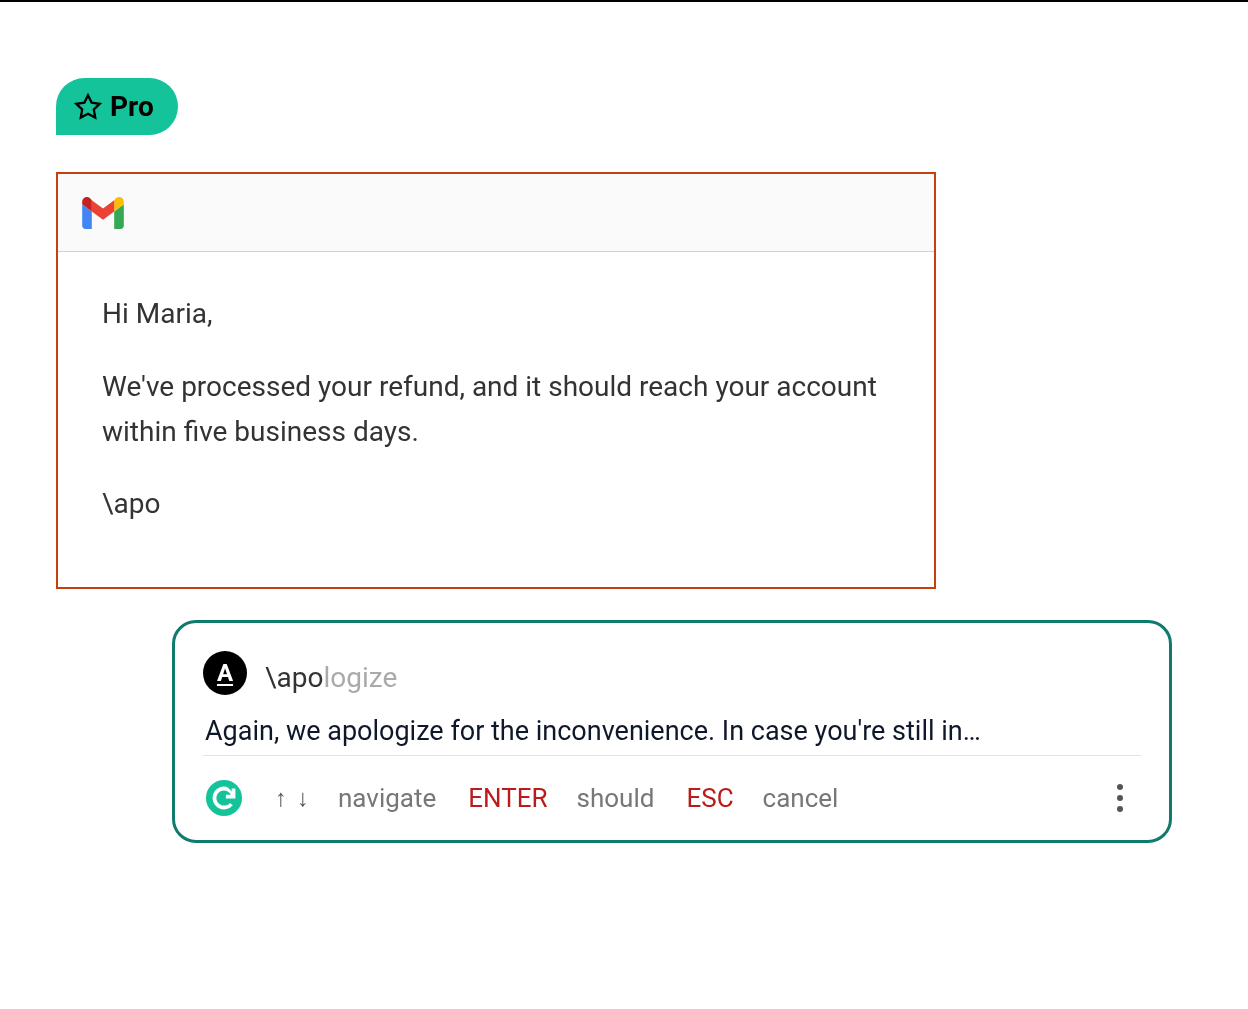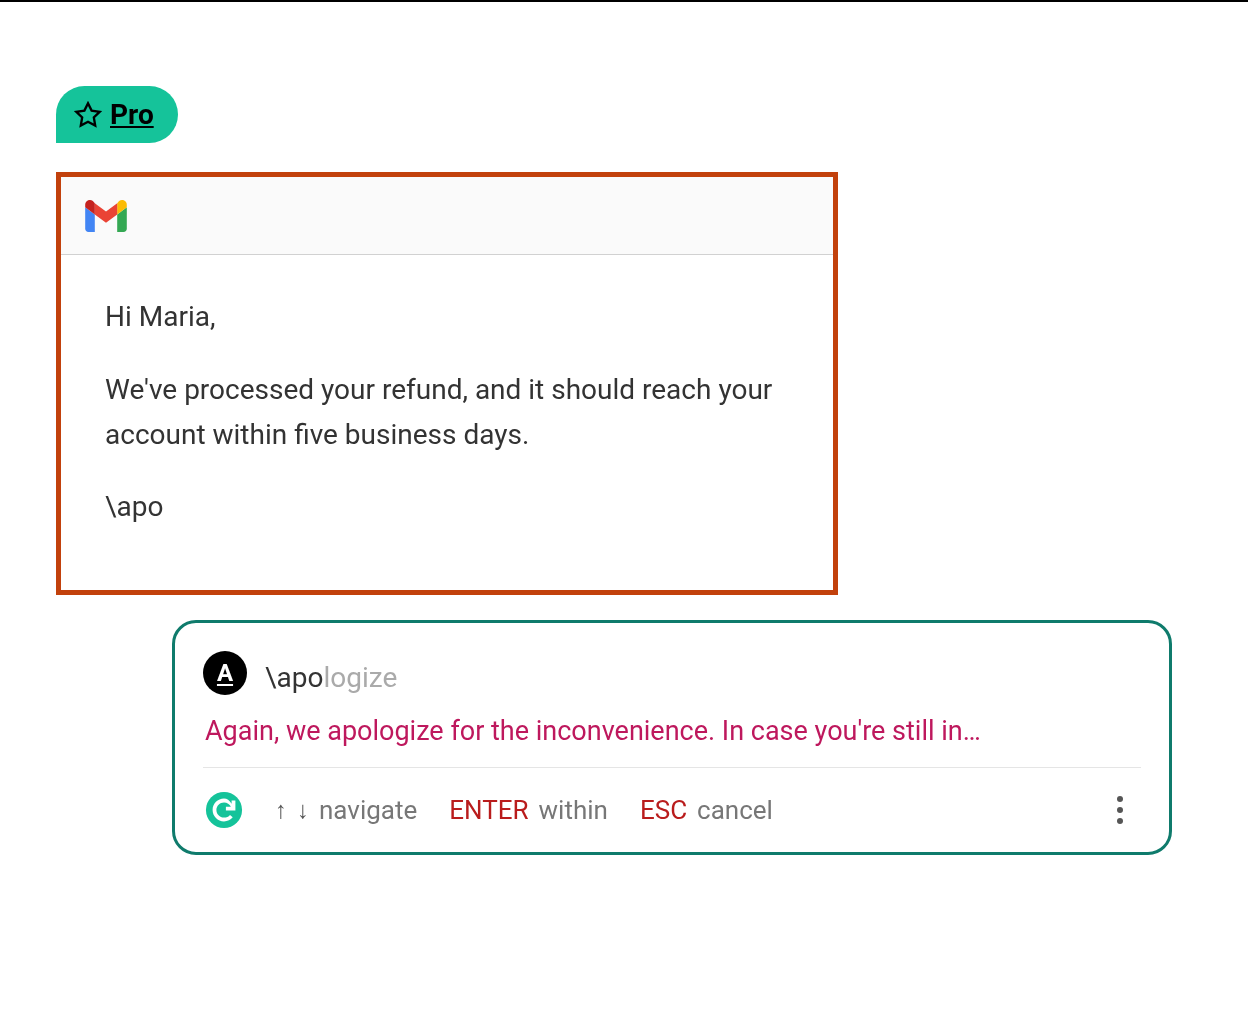"Pro" .pro-badge { text-decoration: underline -> none; top: 86px -> 78px }
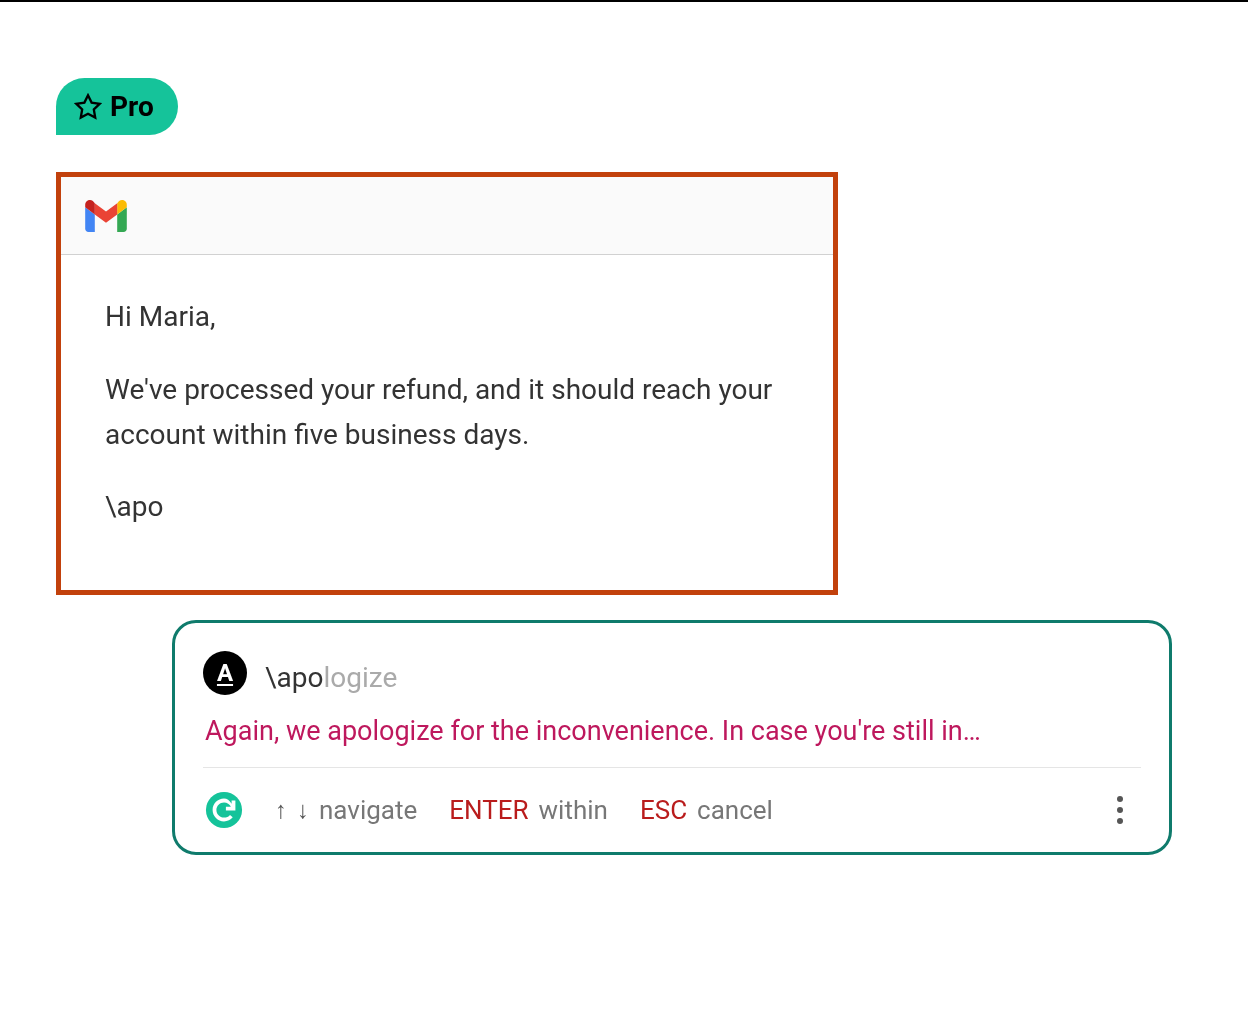"Hi Maria," .email-card { border: 5px solid #c2410c -> 2px solid #c2410c; width: 782px -> 880px }
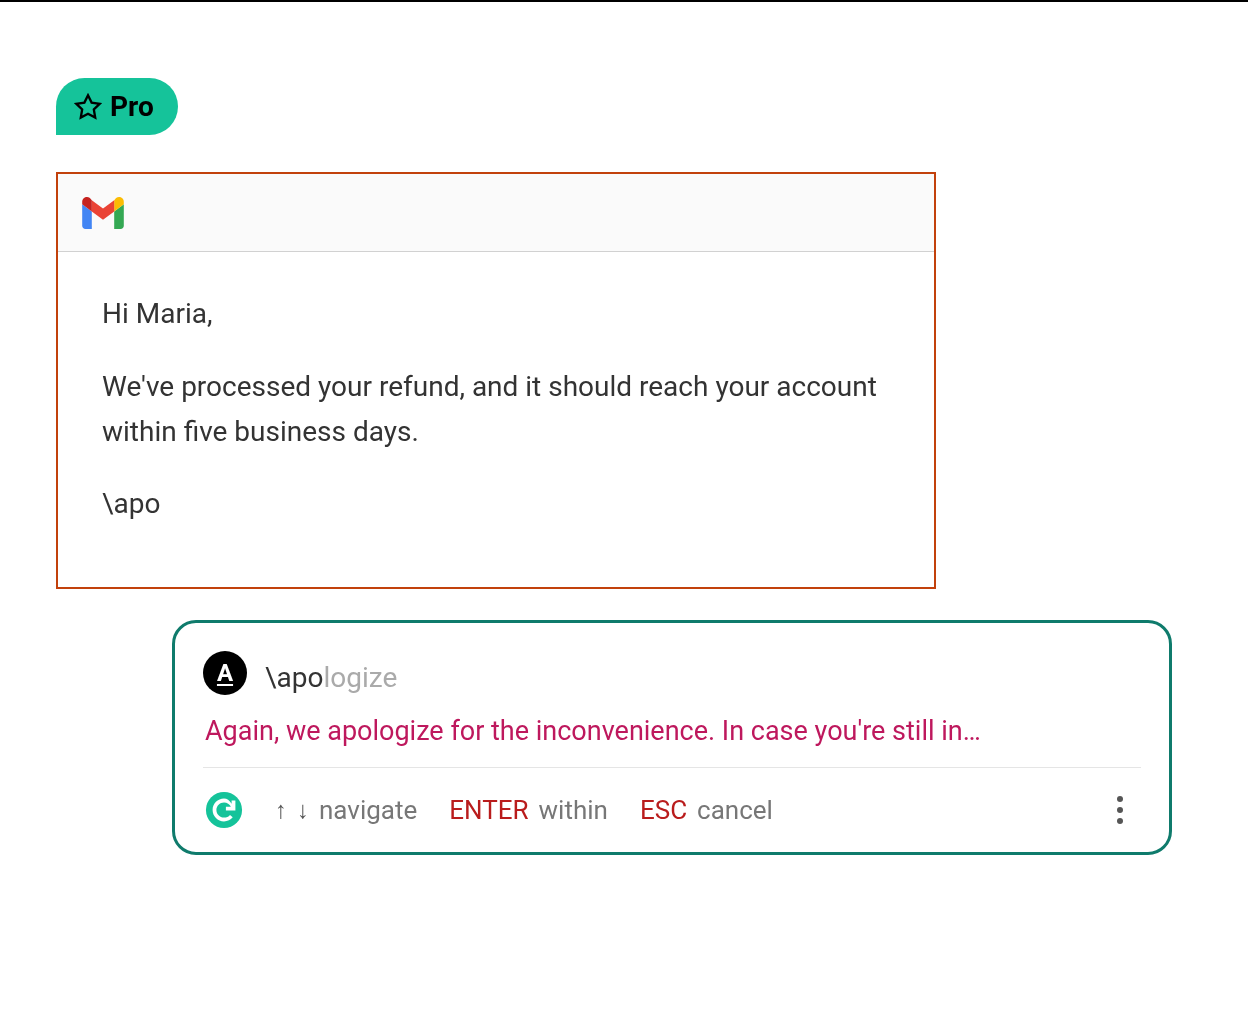"Again, we apologize for the" .snippet-preview { color: #be185d -> #0f172a; margin-bottom: 20px -> 8px }
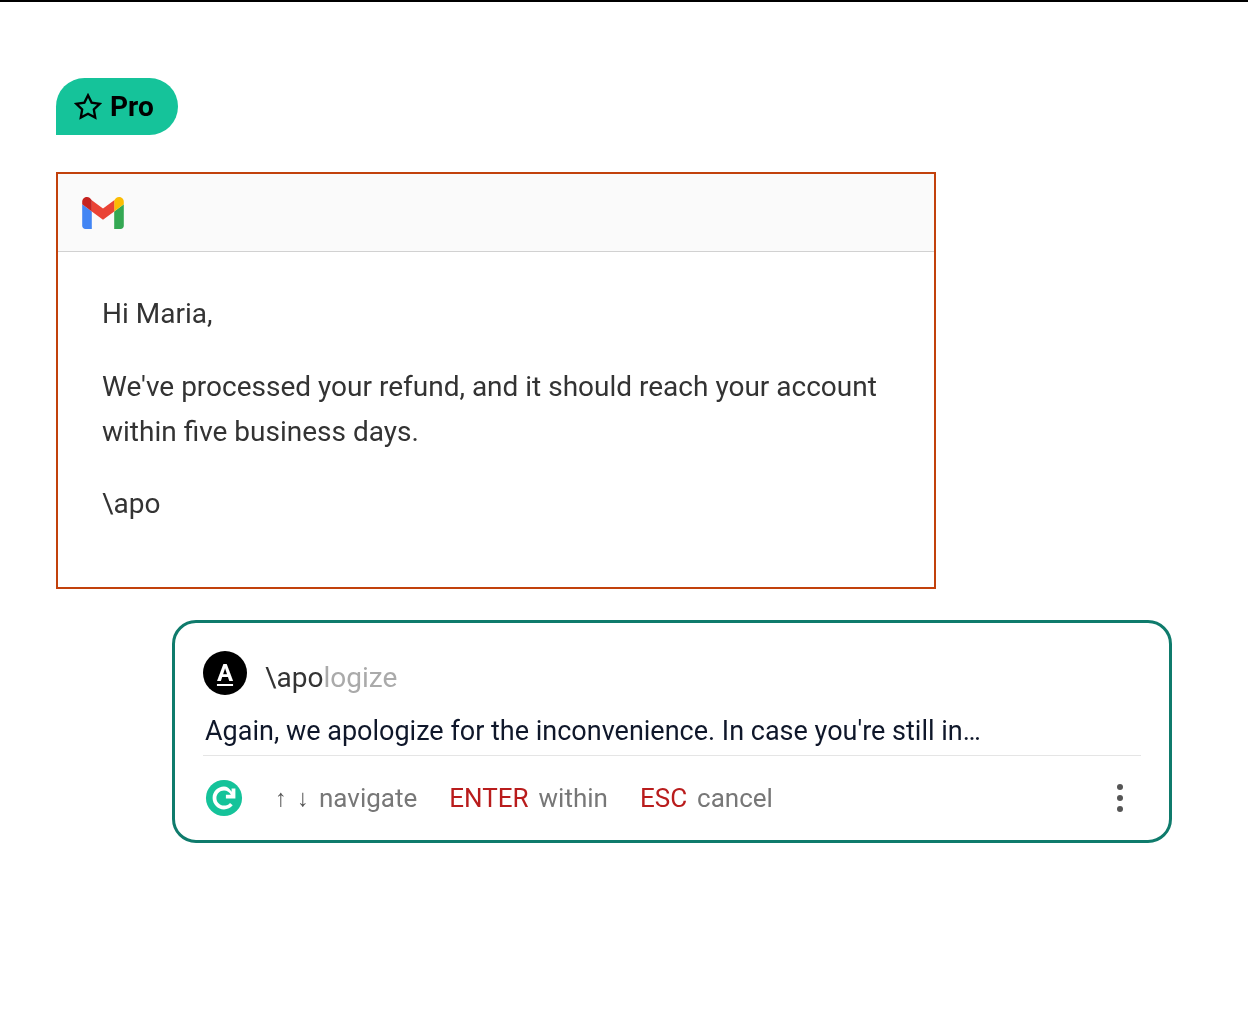"navigate" .footer-label { margin-left: none -> 19px }
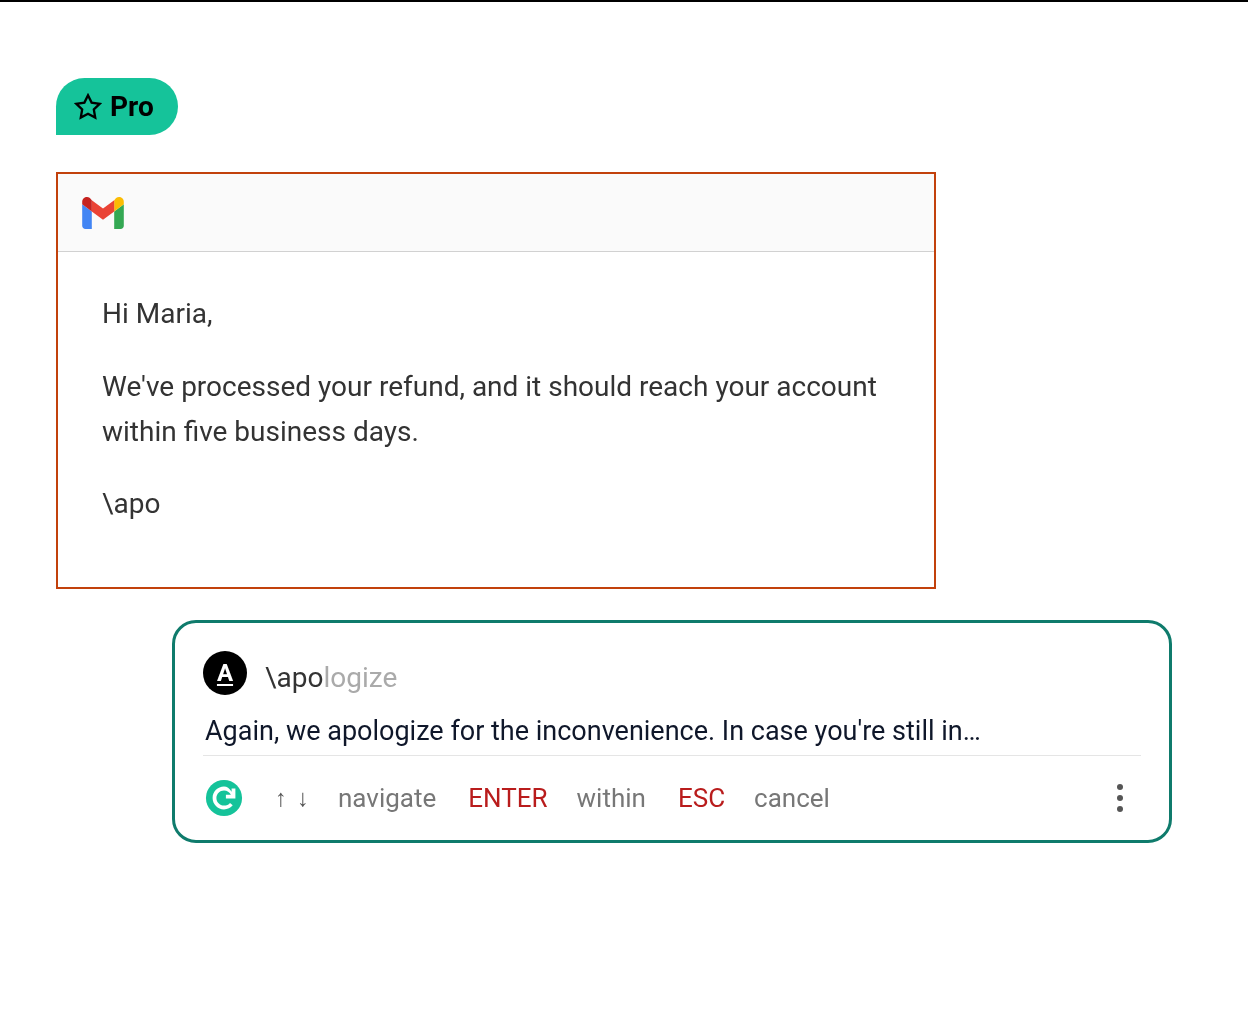"within" span.footer-label { text: within -> should }
